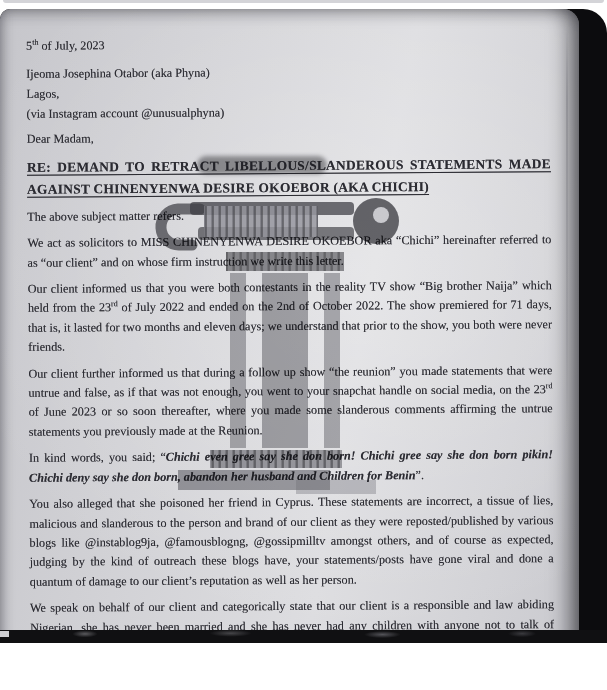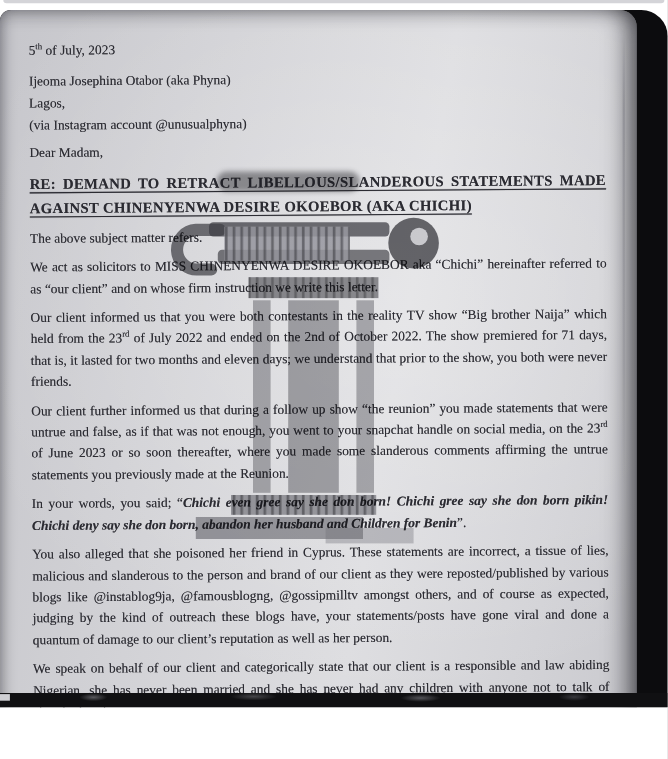"In your words, you said;" span { text: your -> kind }
